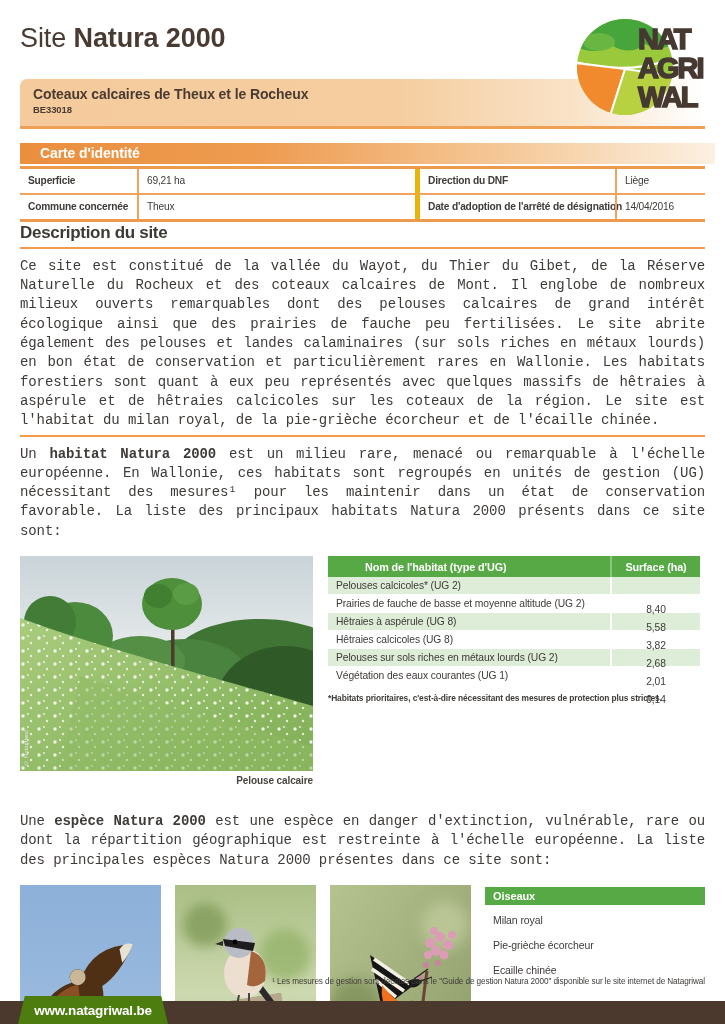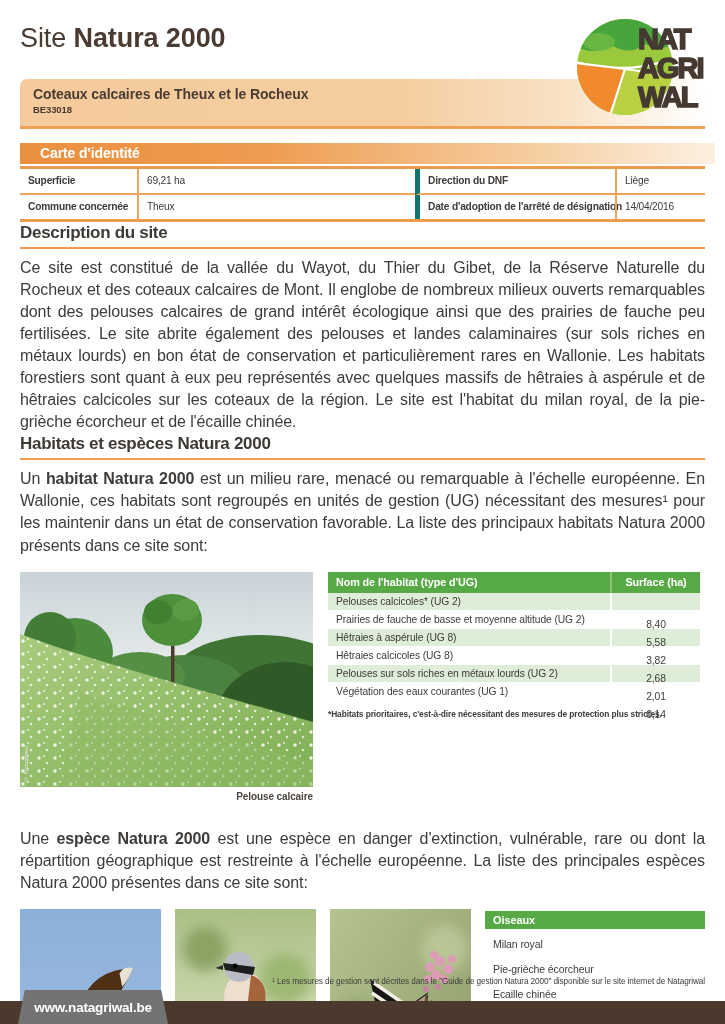"Direction du DNF" .id-cell.v-thick { border-left: 5px solid #0f766e -> 5px solid #eab308 }
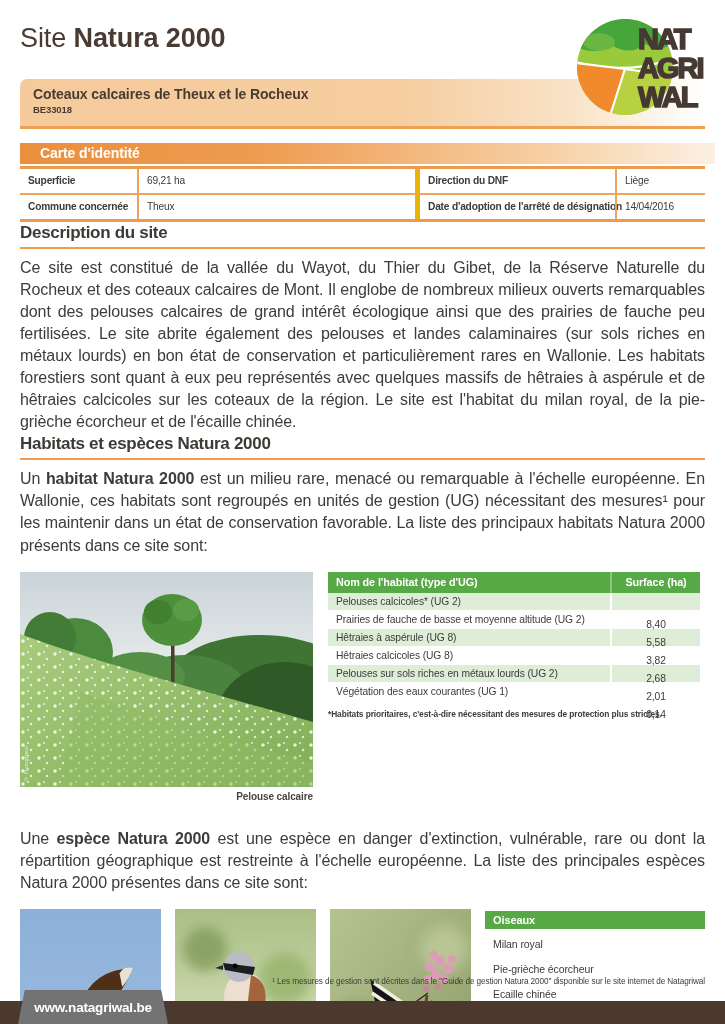"Ce site est constitué de" .para { font-family: none -> Liberation Mono, monospace; font-size: 16px -> 14px }
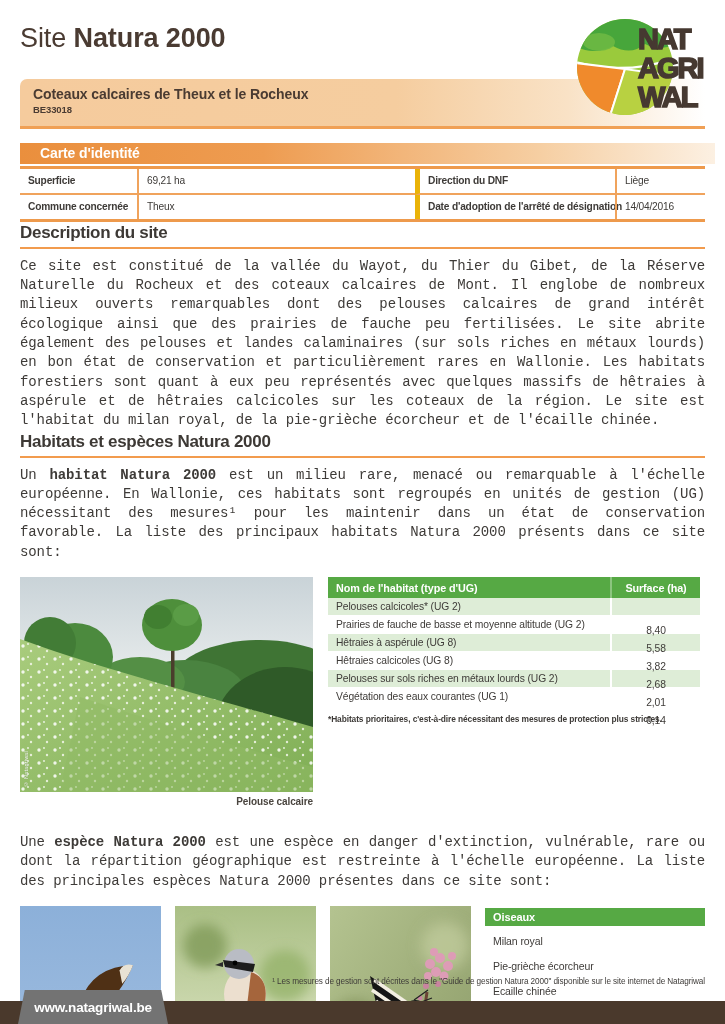"Habitats et espèces Natura 2000" div.sec-heading { html: <div>Habitats et espèces Natura 2000</div> -> none }
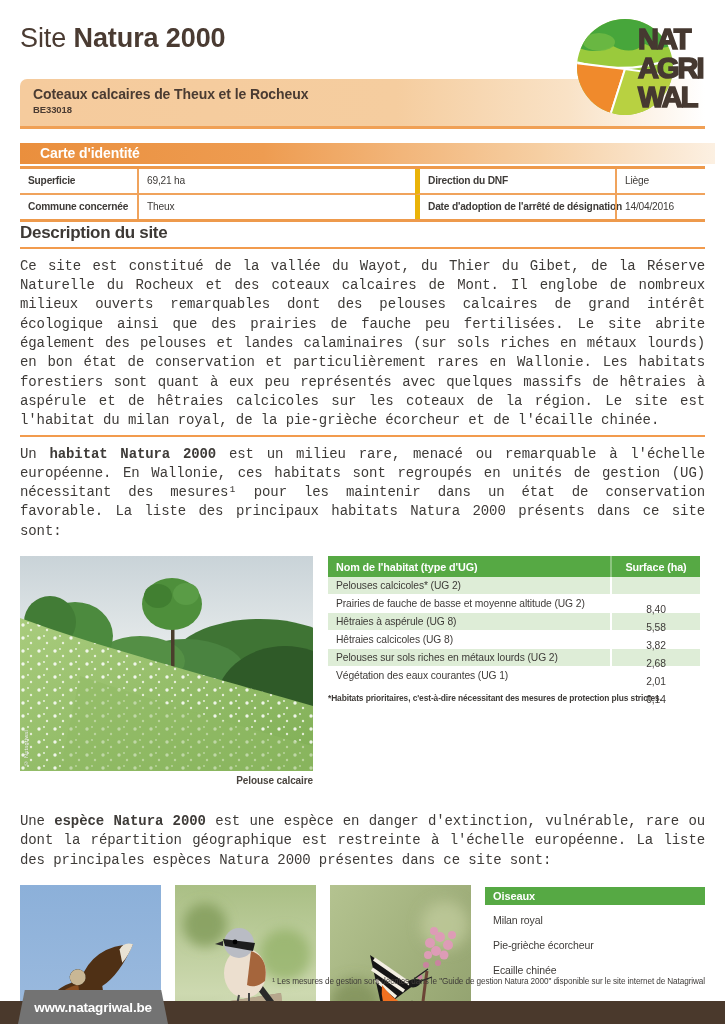"Nom de l'habitat (type d'UG)" .hab-head .c-name { margin-left: none -> 29px }
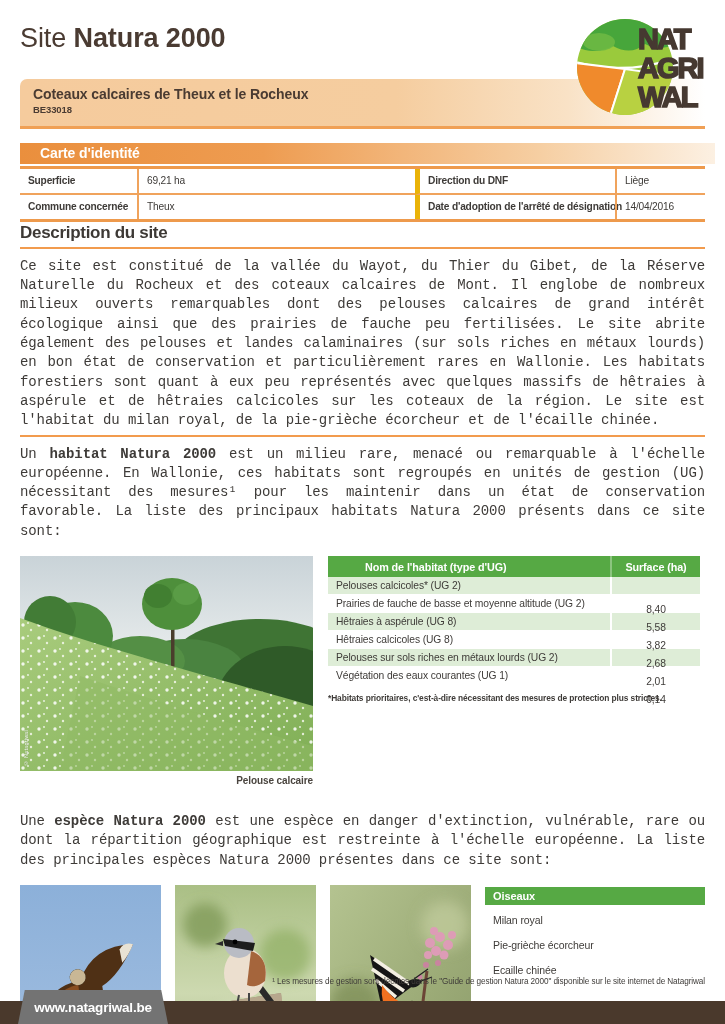"www.natagriwal.be" .footer-badge { background: #737373 -> #4d7c0f; height: 34px -> 28px }
